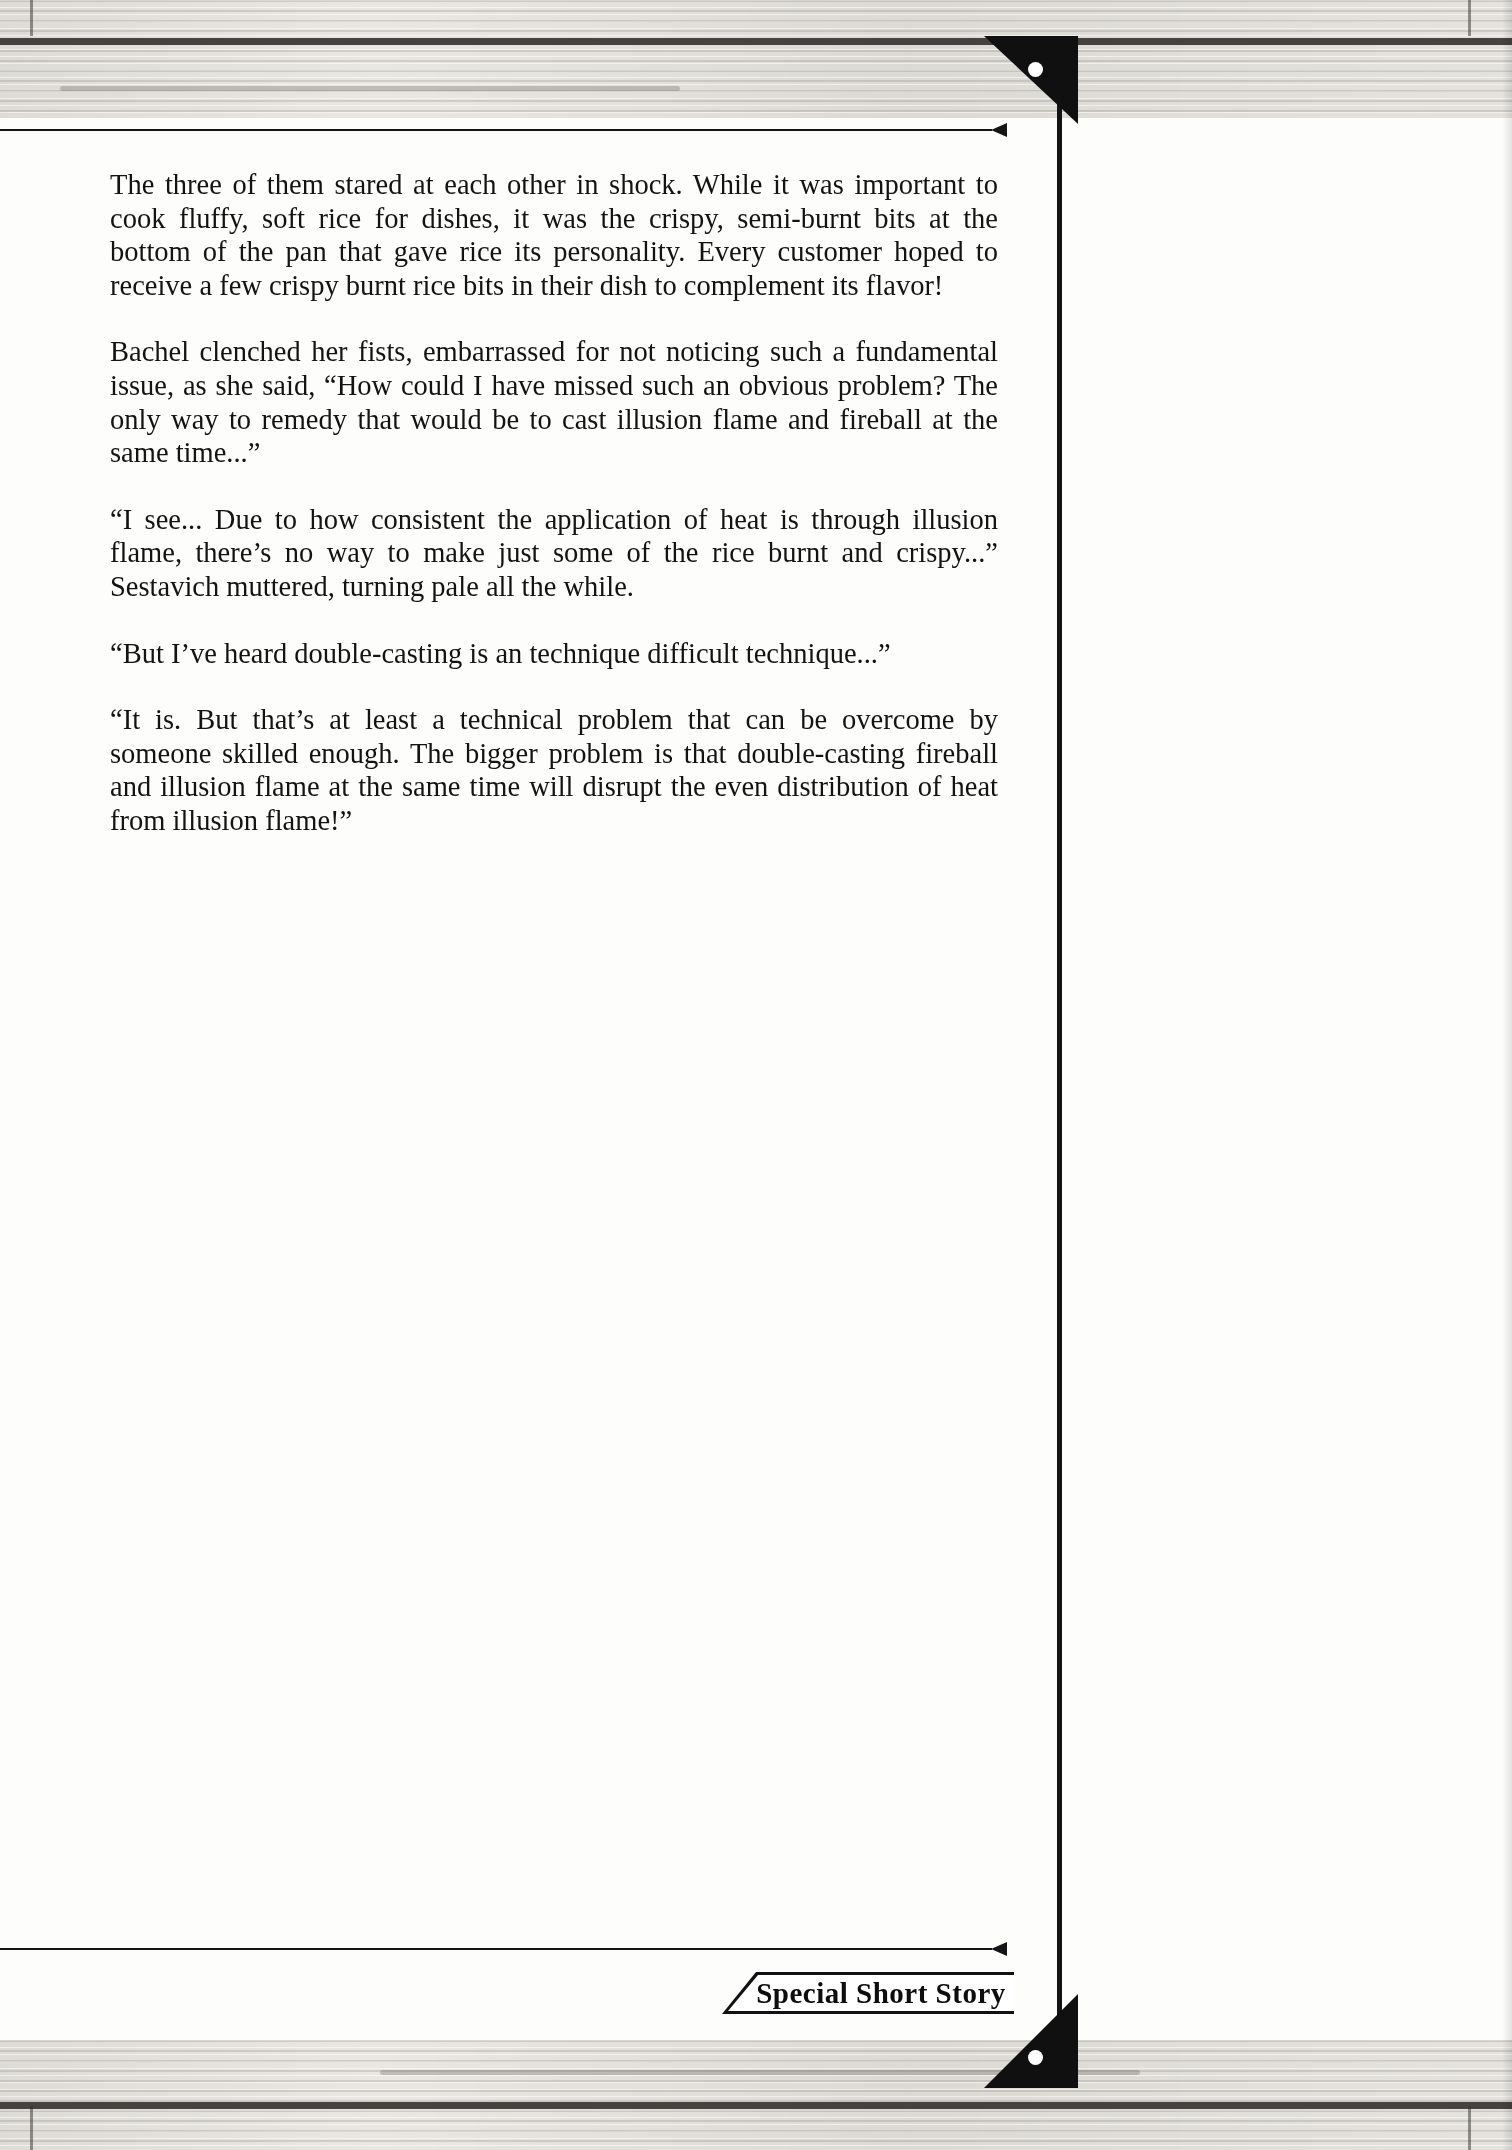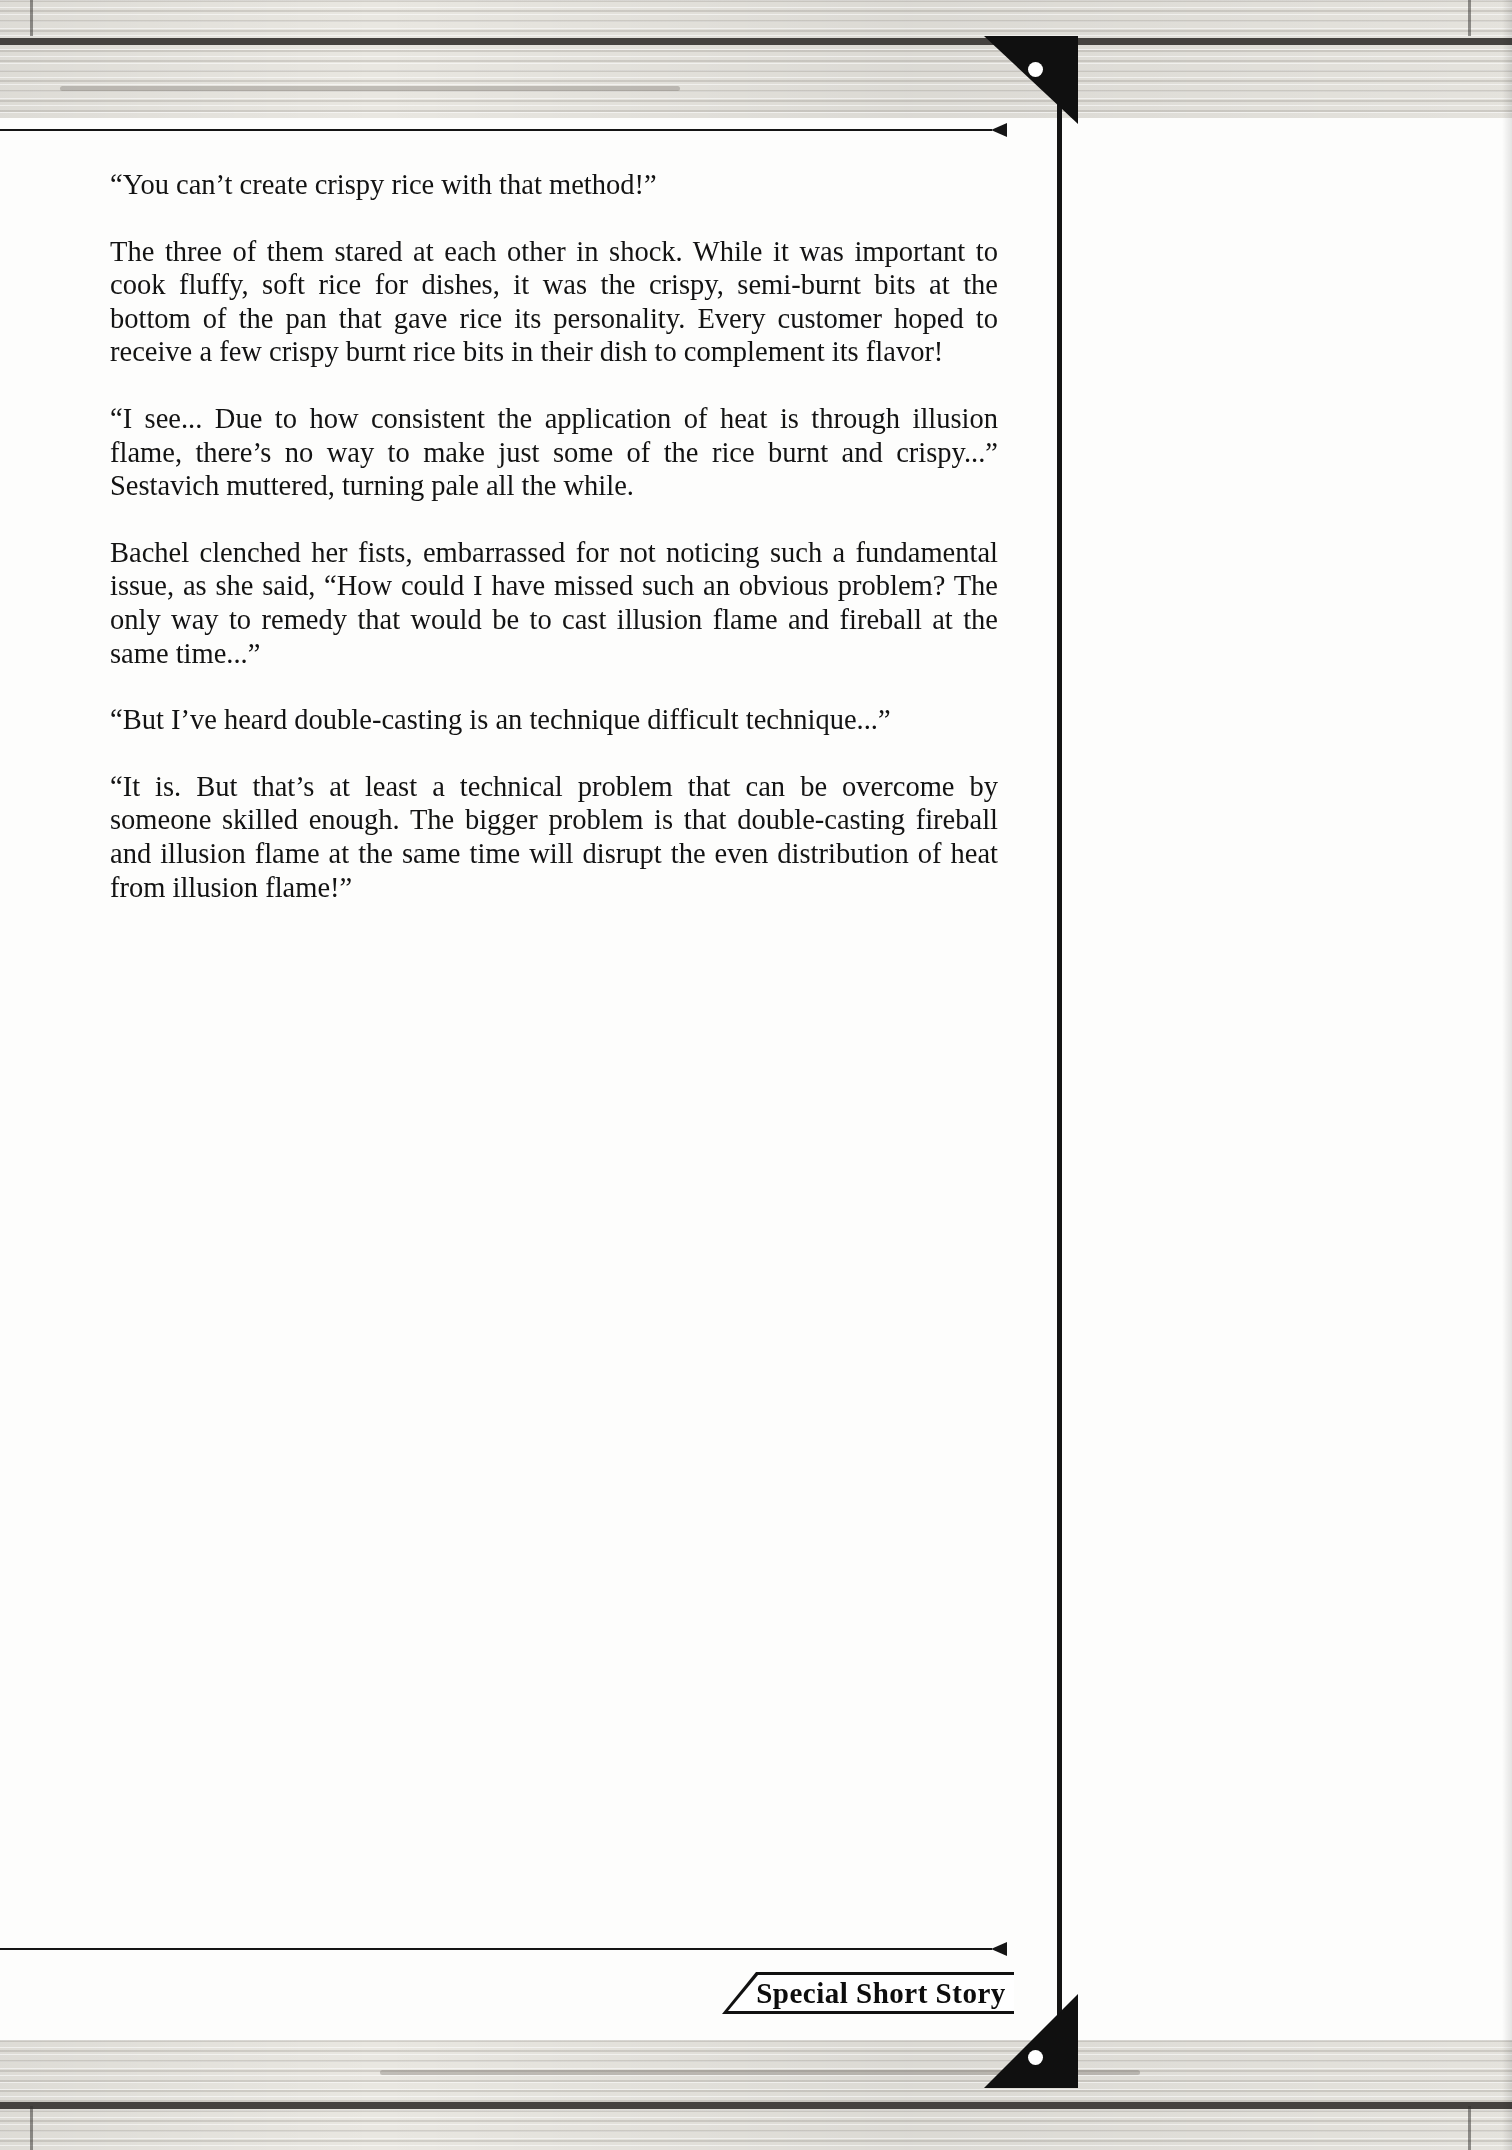"“You can’t create crispy rice" p { html: <p>“You can’t create crispy rice with that method!”</p> -> none }
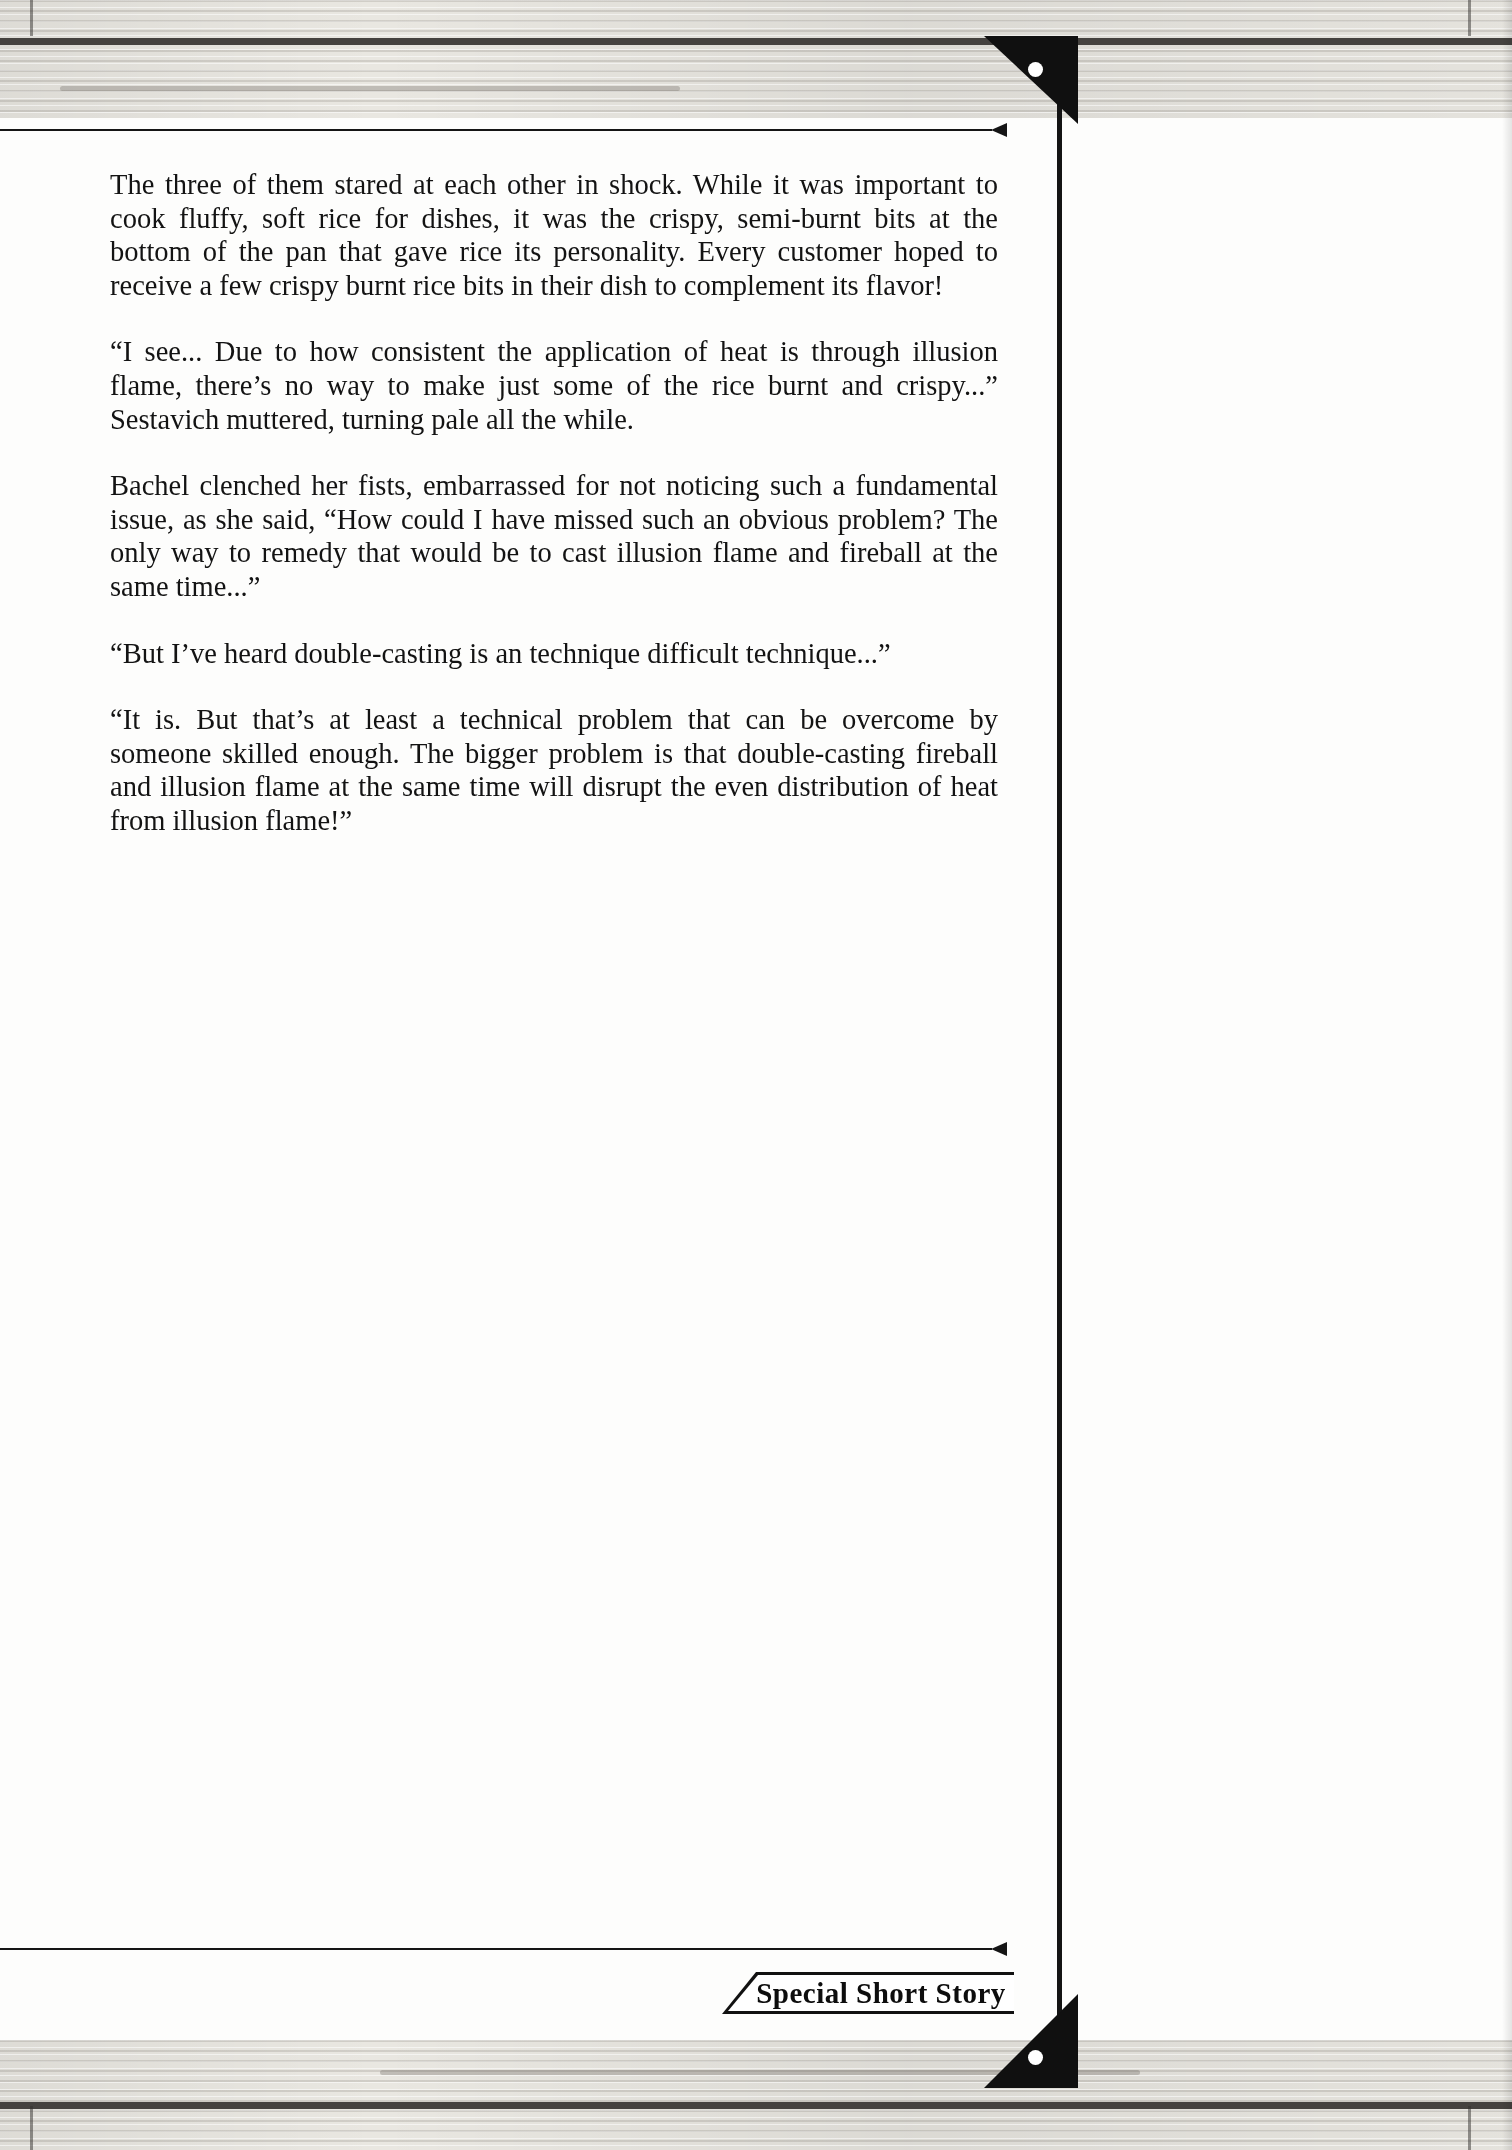"“I see... Due to how" p { order: before "Bachel clenched her fists, embarrassed" -> after "Bachel clenched her fists, embarrassed" }
